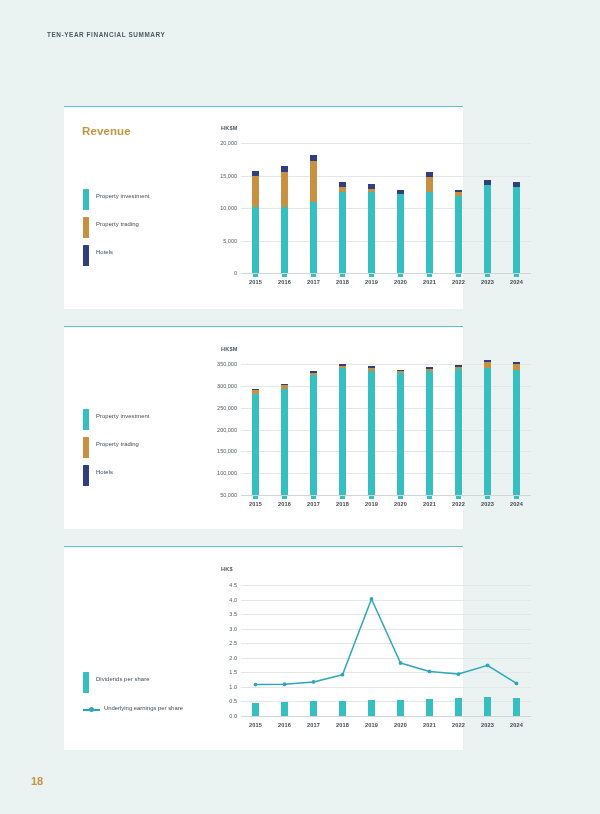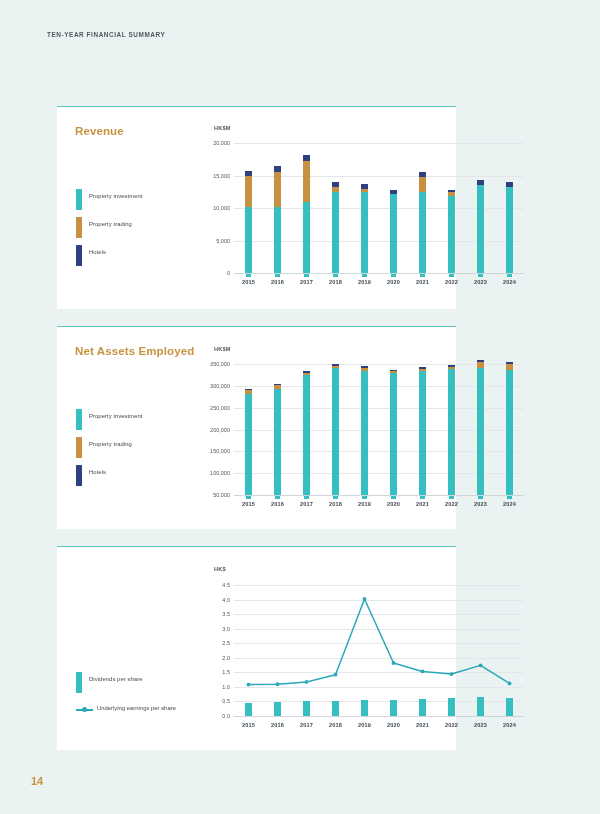"Revenue" .card { left: 57px -> 64px }
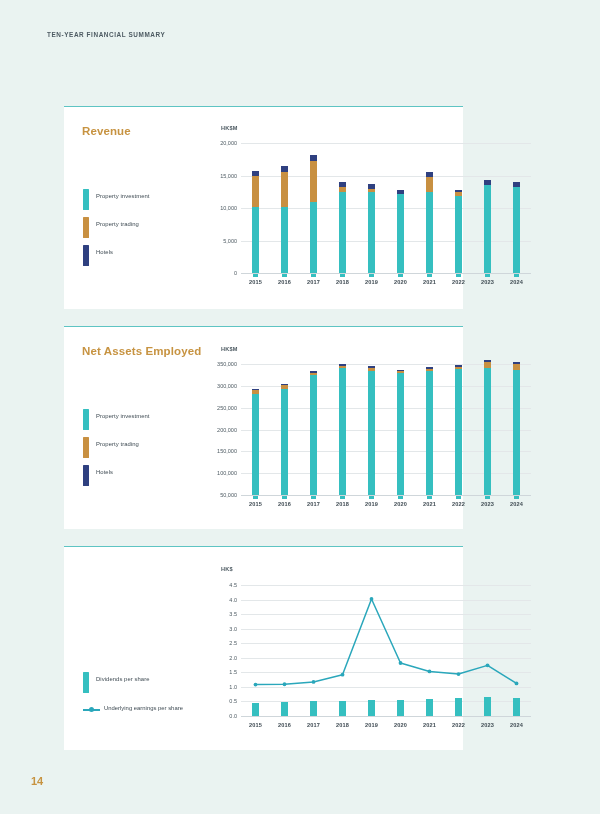"Net Assets Employed" div.card-title { html: <div>Net Assets Employed</div> -> none }
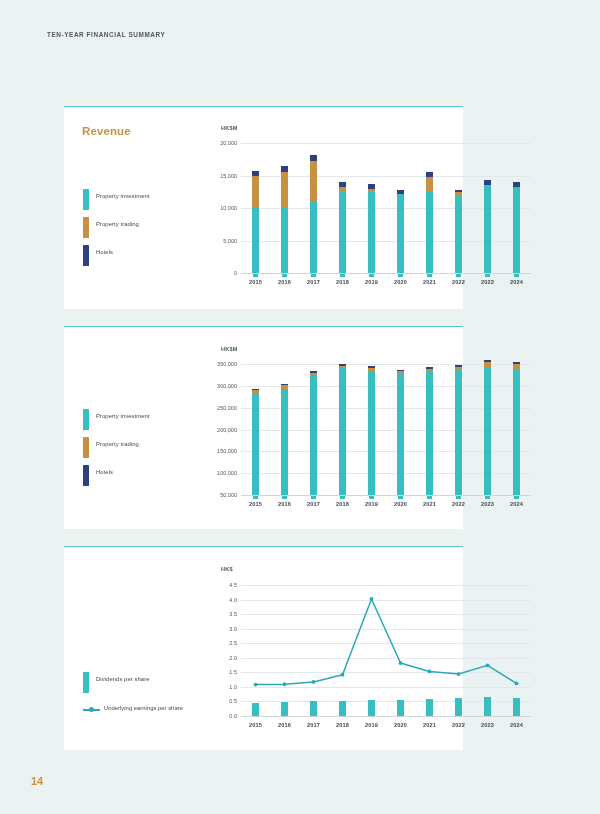"14" div.pagenum { text: 14 -> 18 }
